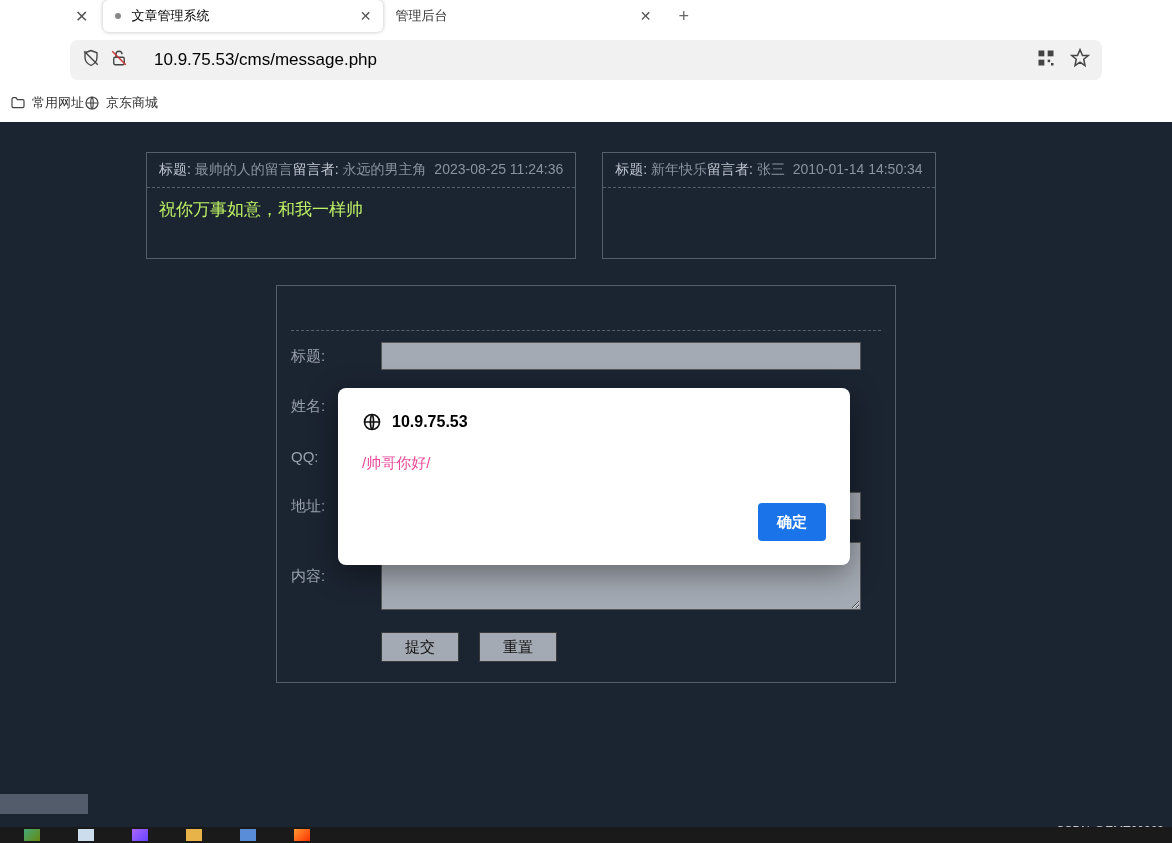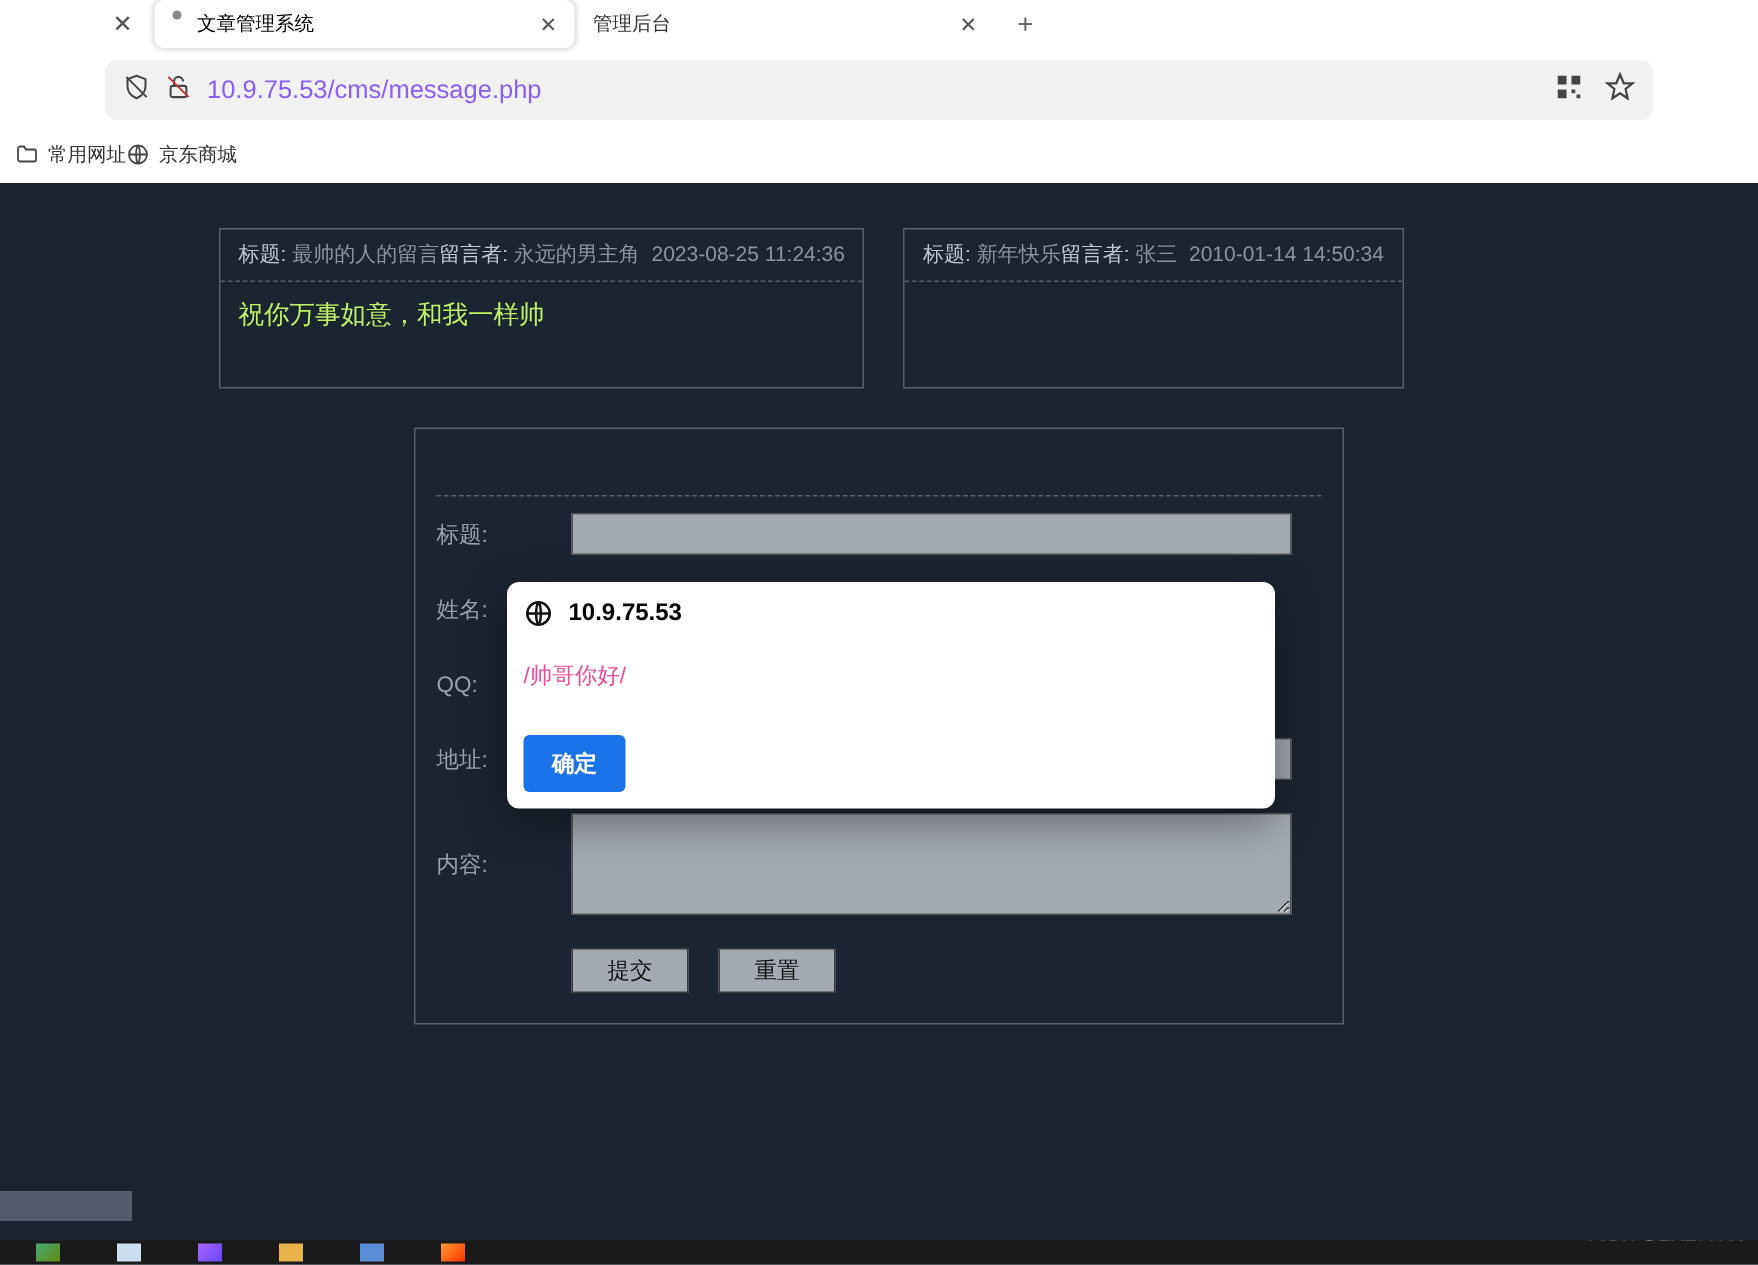"文章管理系统" .tab-inner { align-items: none -> center }
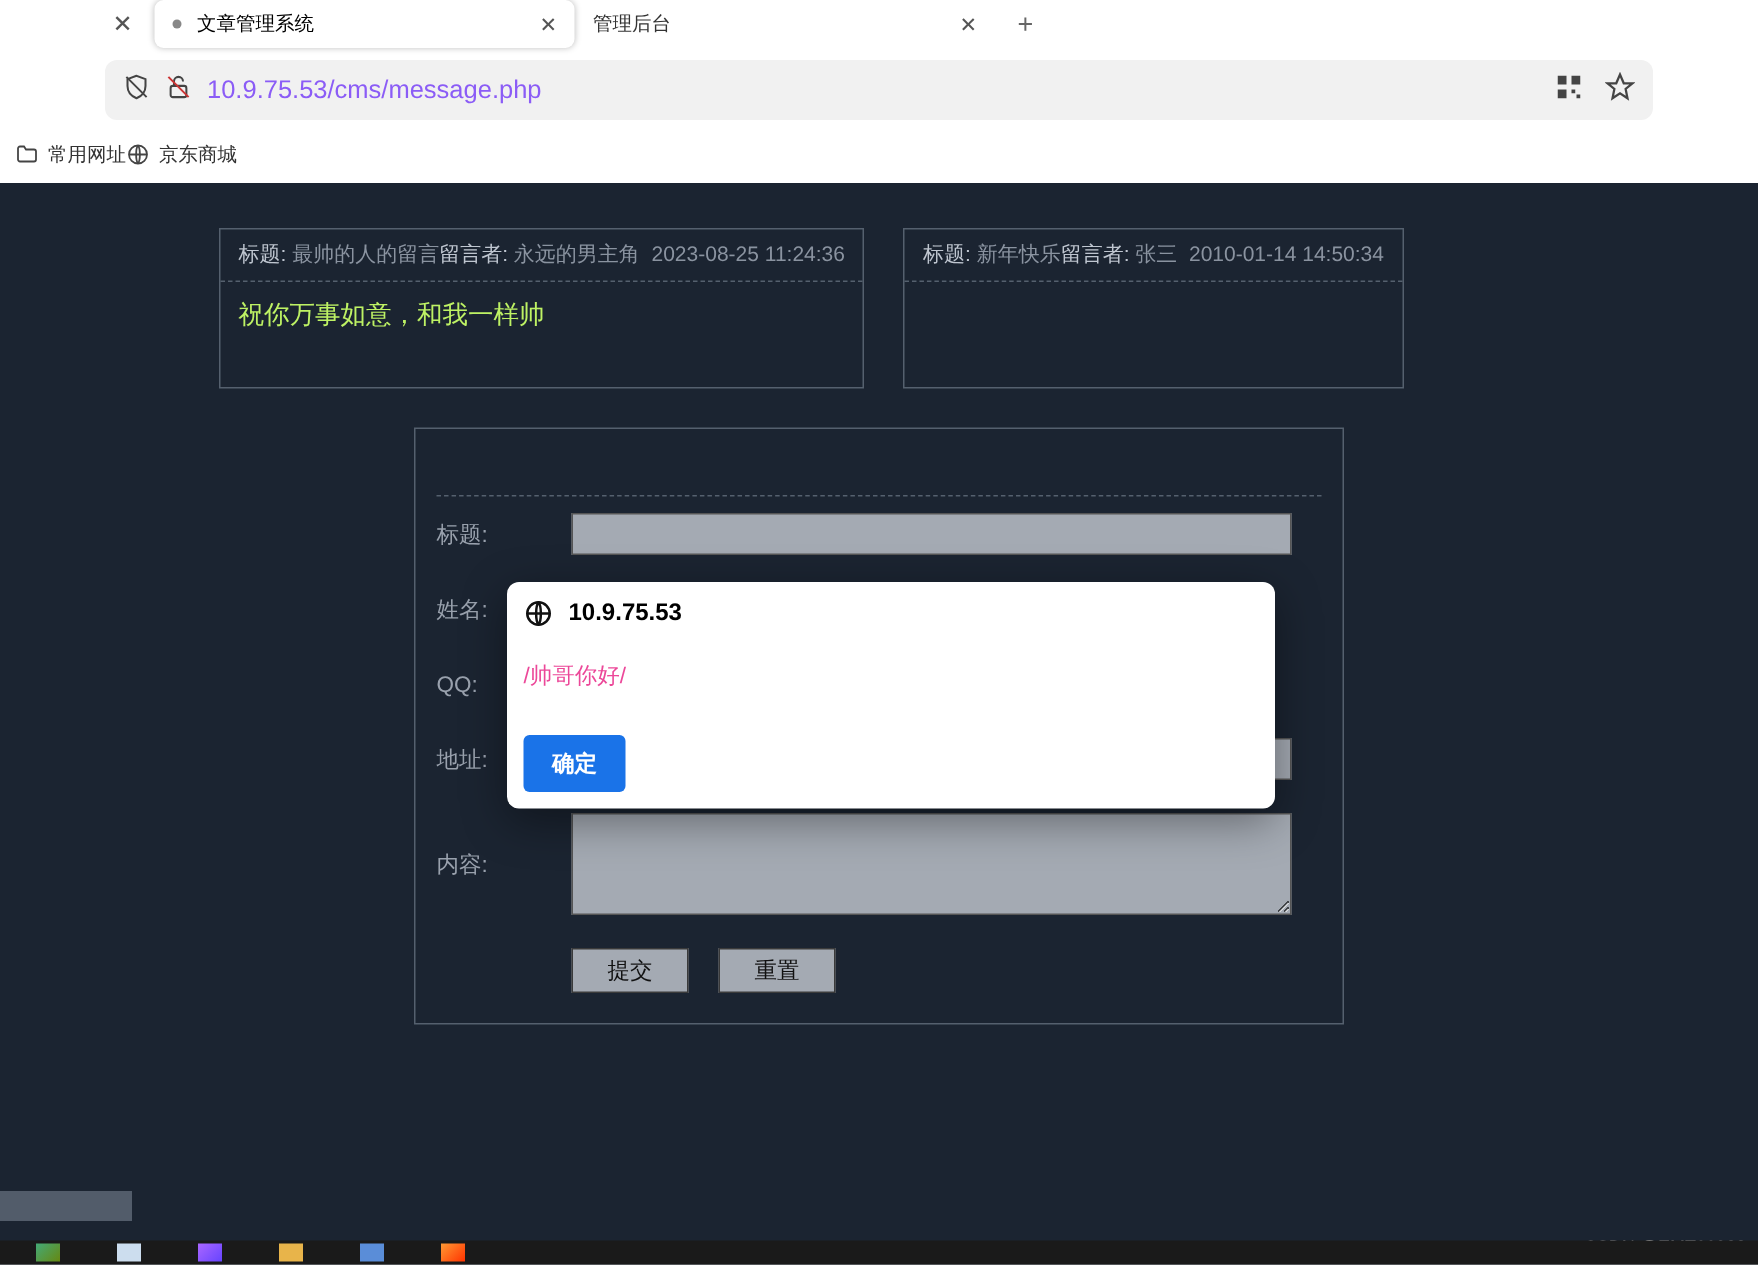"10.9.75.53/cms/message.php" .url-text { color: #8b5cf6 -> #000000; margin-left: none -> 16px }
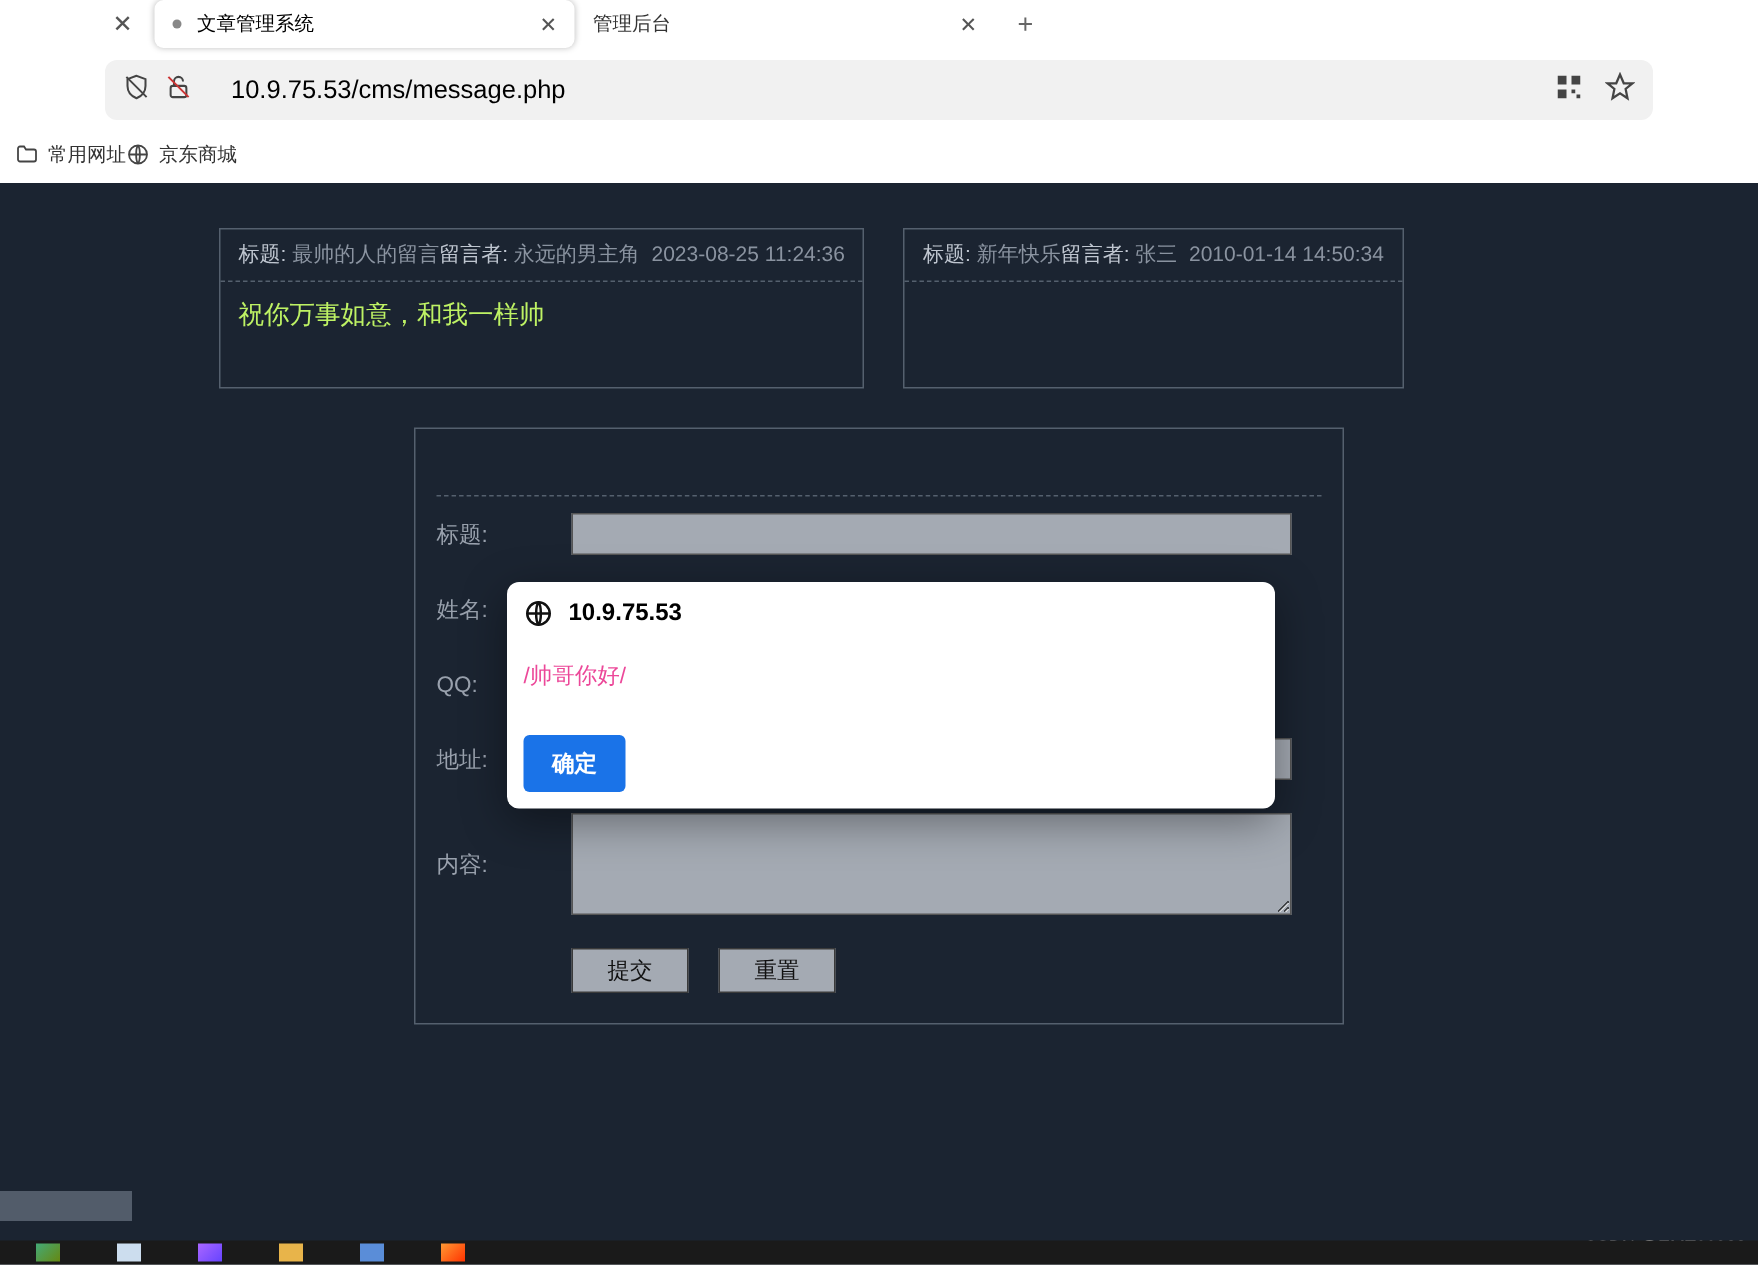"10.9.75.53" .alert-overlay { padding: 11px -> 24px }
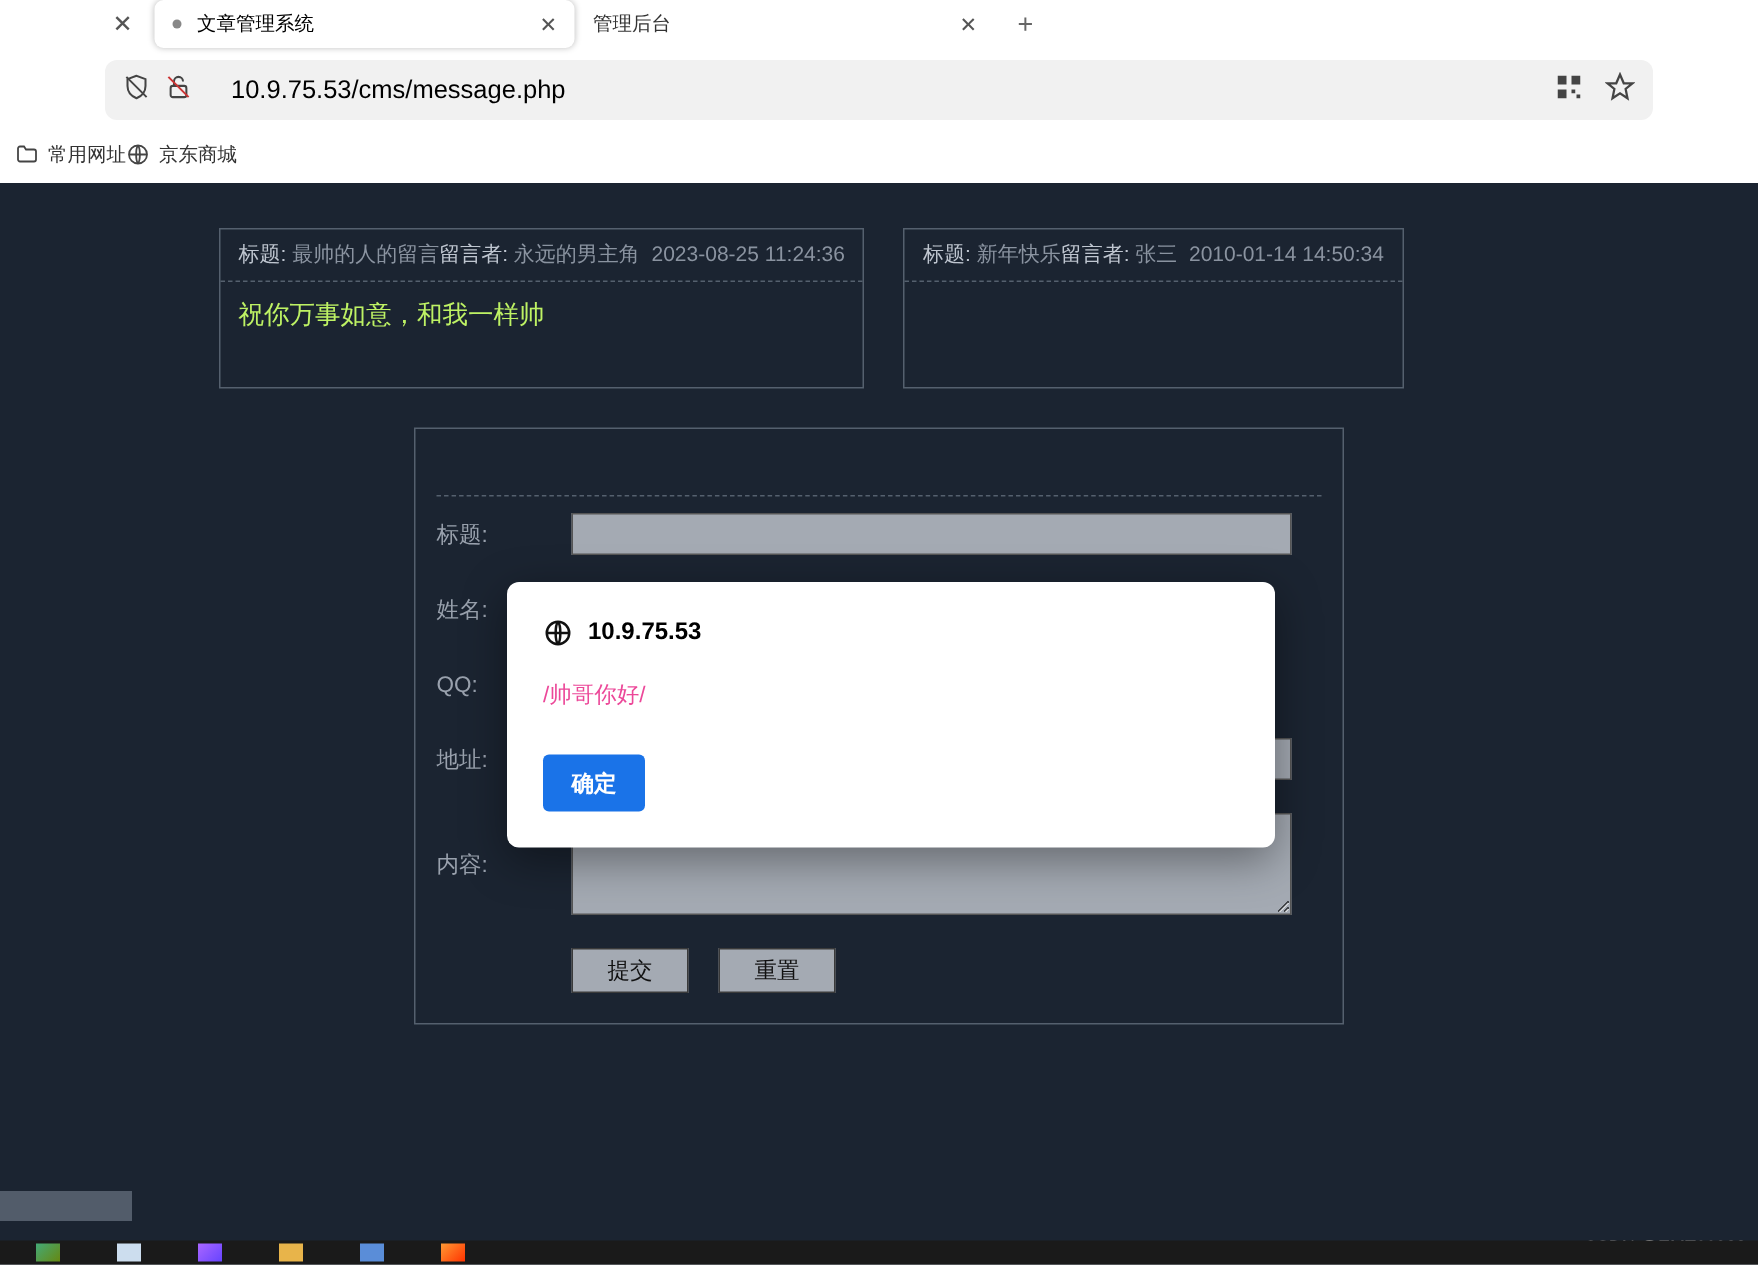"确定" .alert-actions { justify-content: flex-start -> flex-end }
